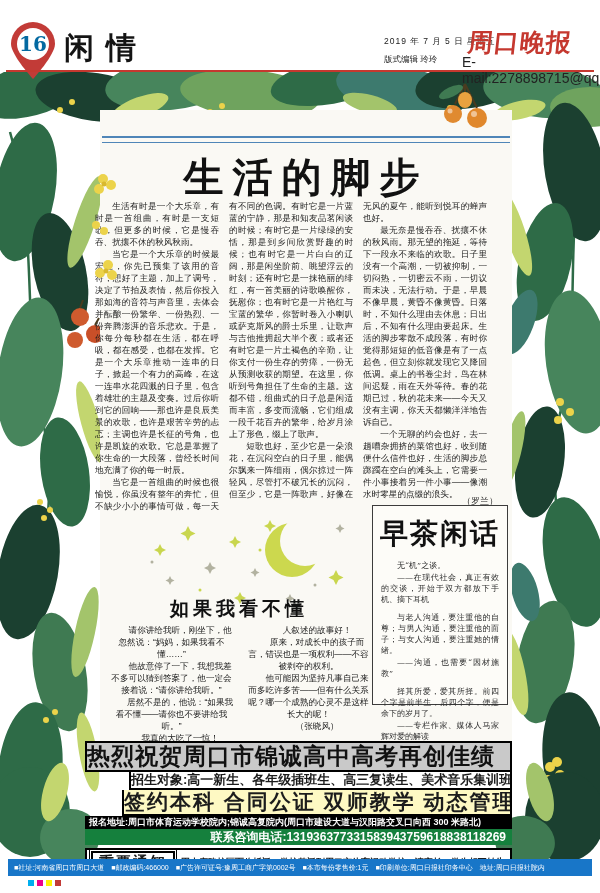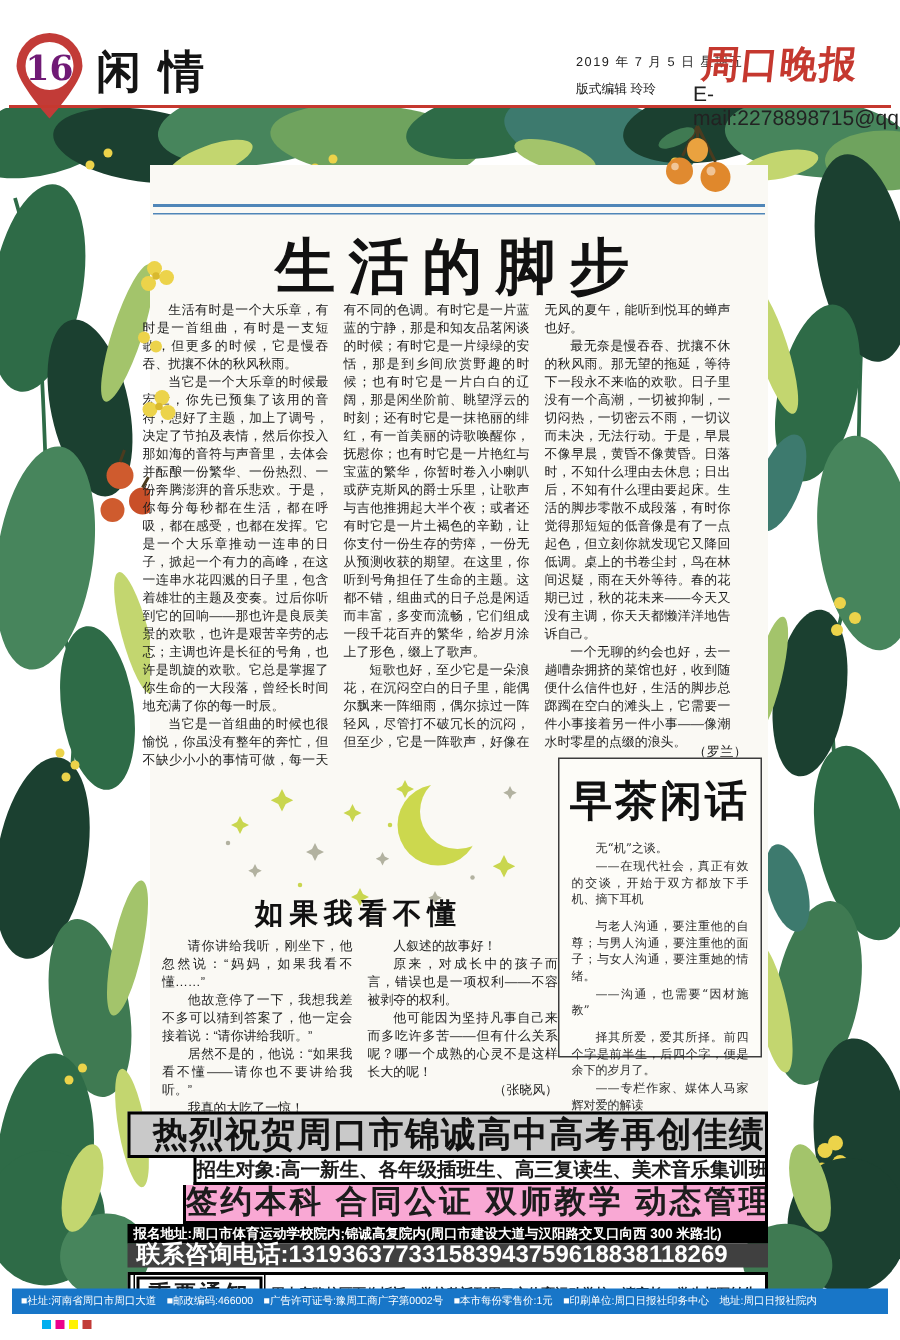"16" .hdr-num { color: #701a75 -> #0369a1; font-size: 23px -> 20px }
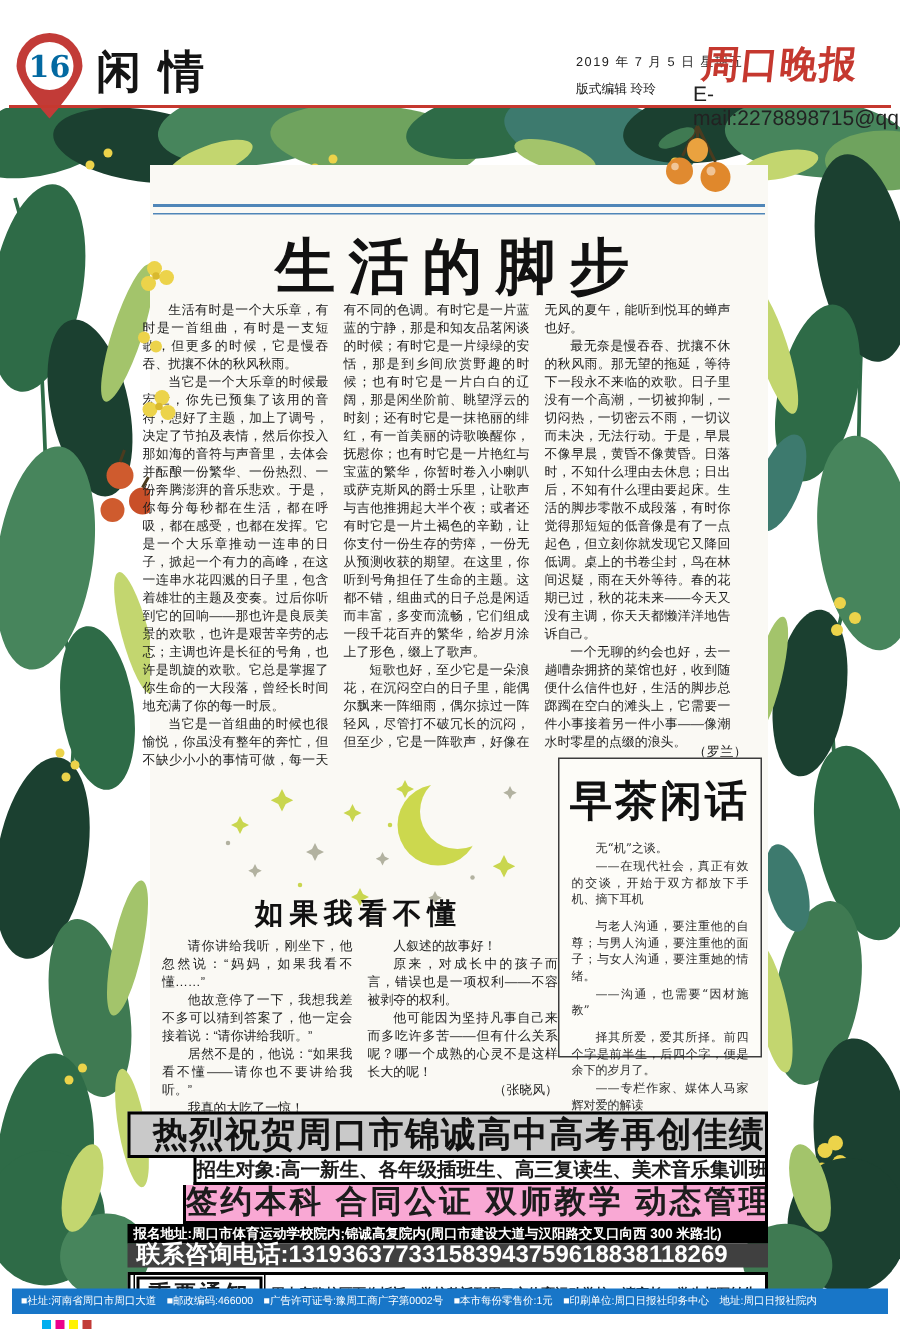"（张晓风）" .a2-col p { text-align: none -> center }
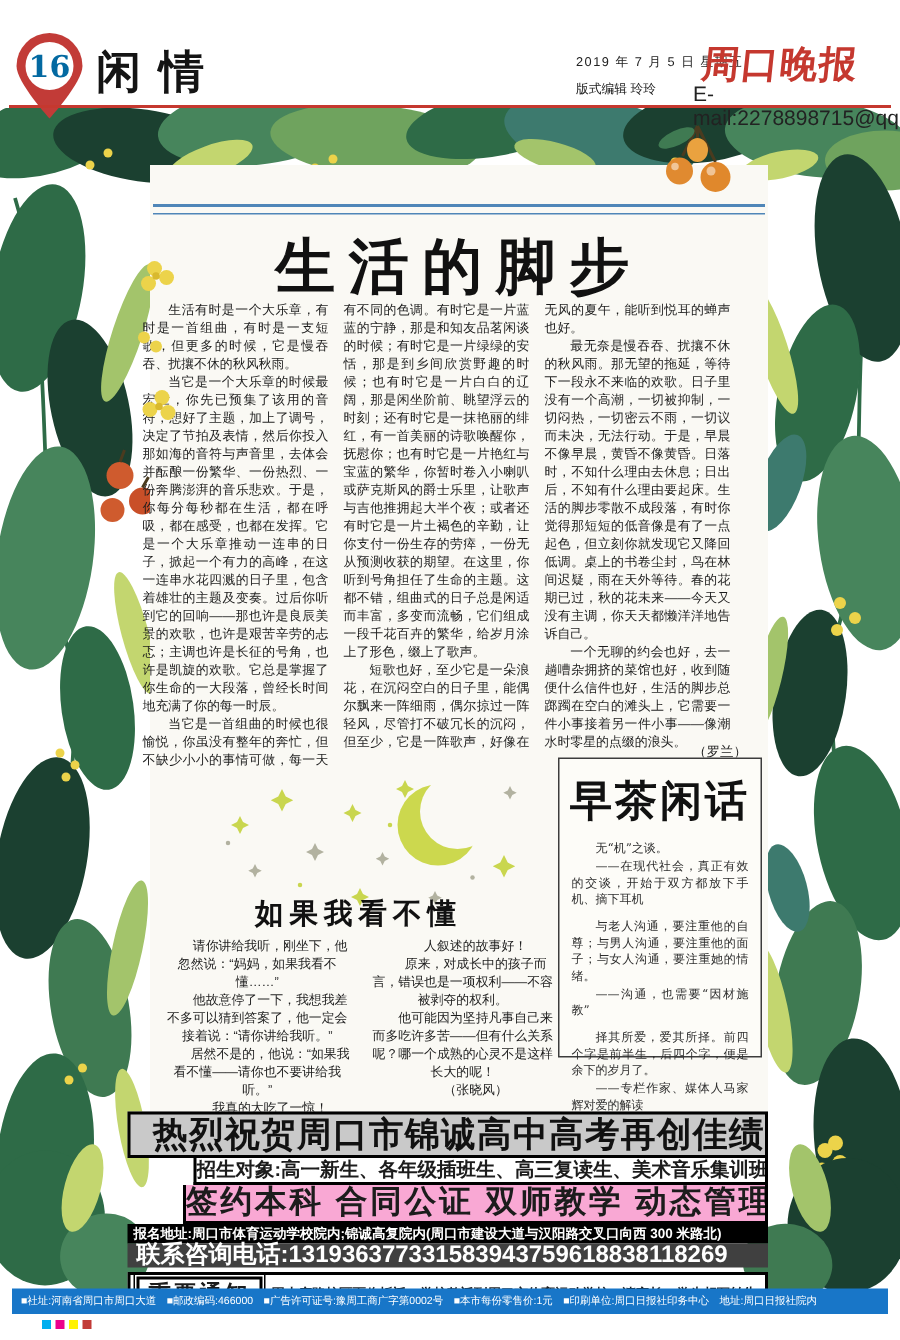"热烈祝贺周口市锦诚高中高考再创佳绩" .ad-title { text-align: right -> left }
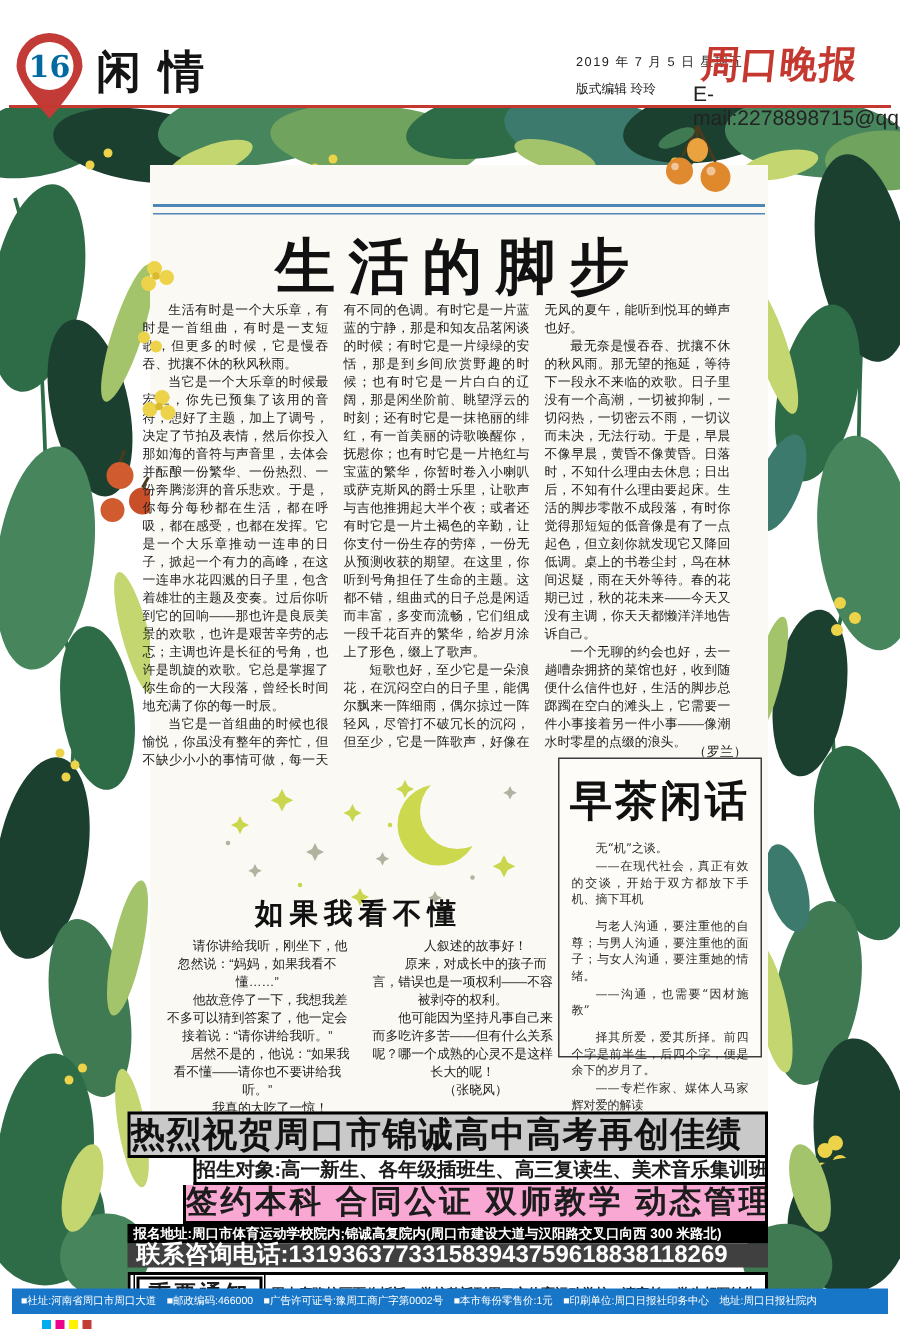"签约本科 合同公证 双师教学 动态管理" .ad-row3 { background: #f9a8d4 -> #fef9c3 }
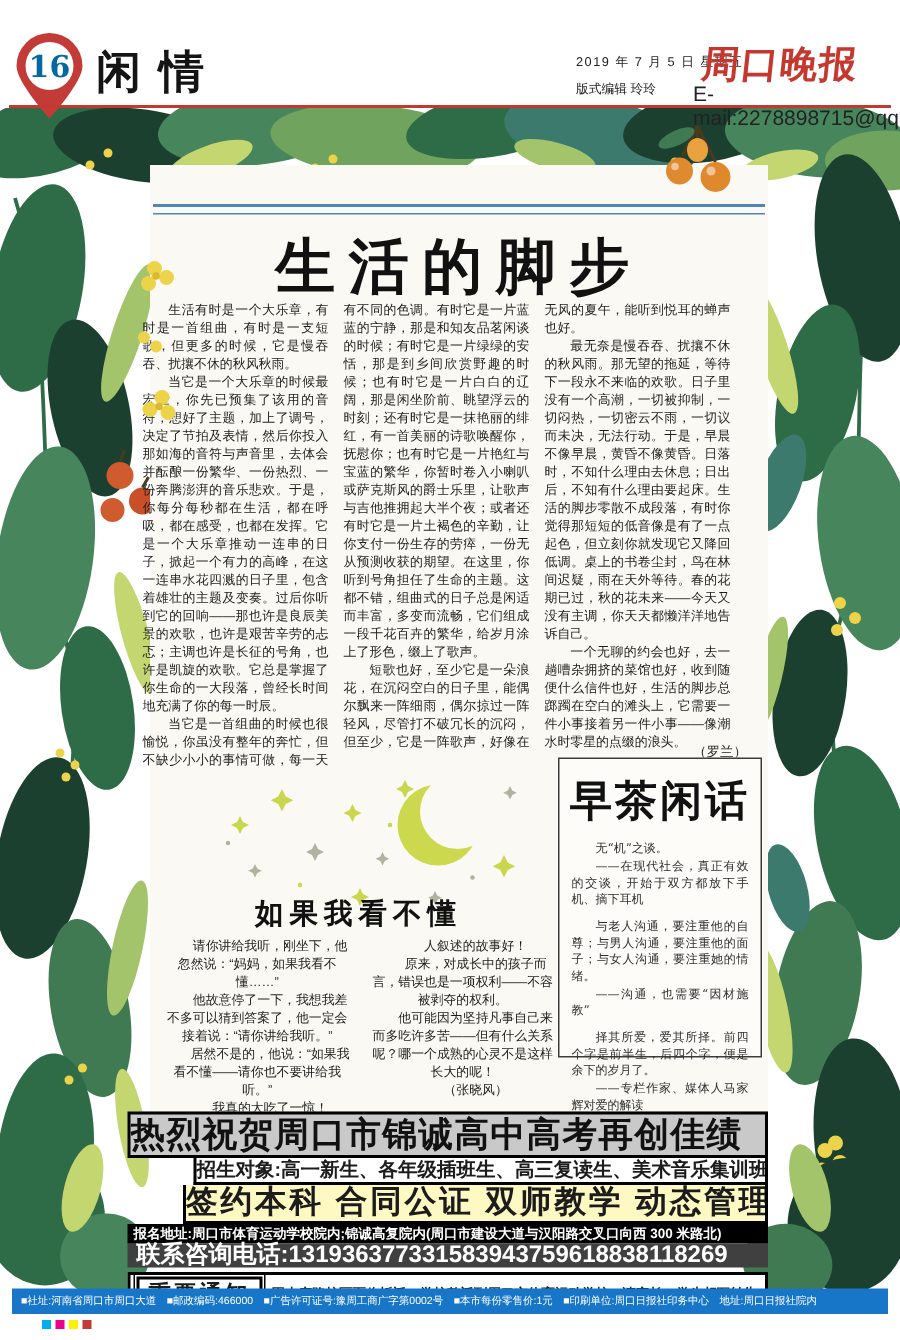"联系咨询电话:" .ad-bar2 { background: #404040 -> #15803d; font-size: 16px -> 12px; justify-content: flex-start -> flex-end }
